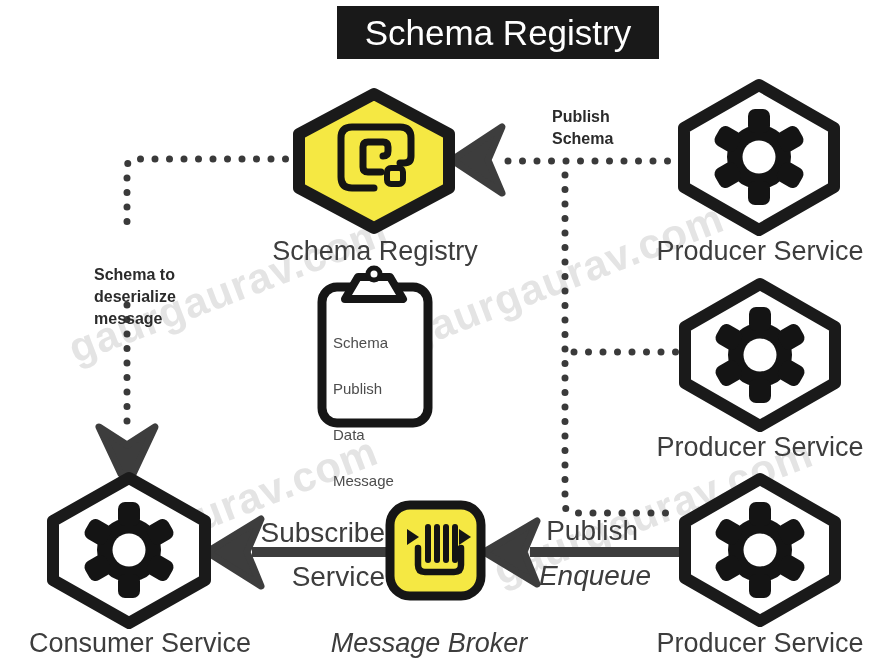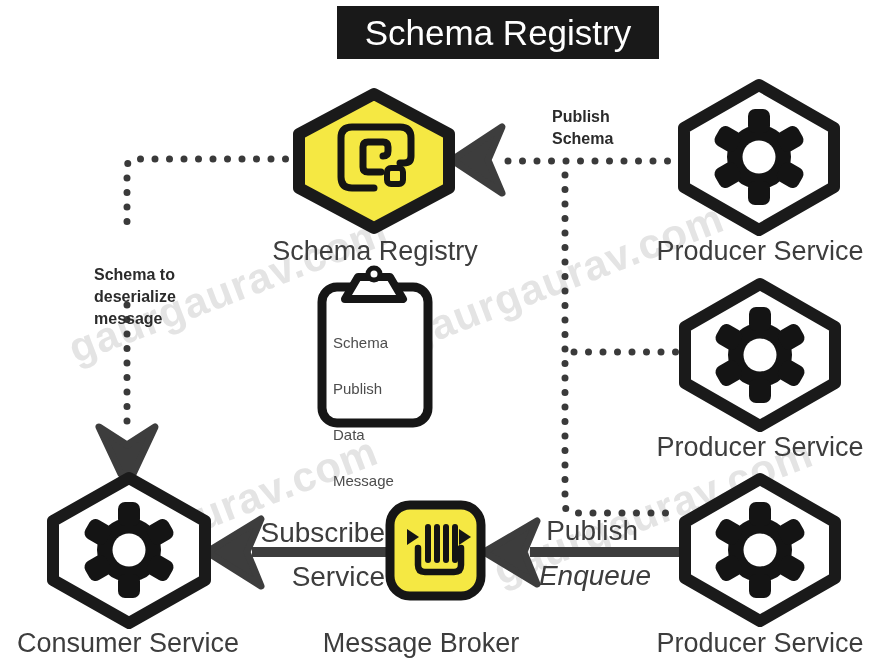"Consumer Service" div.txt { text-align: none -> right }
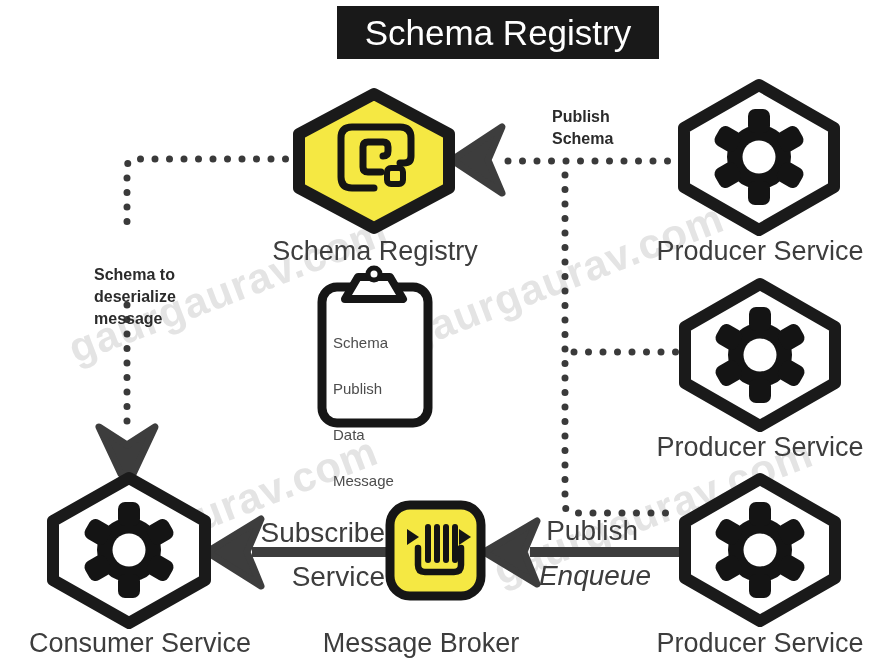"Message Broker" div.txt { font-style: none -> italic; left: 308px -> 316px }
